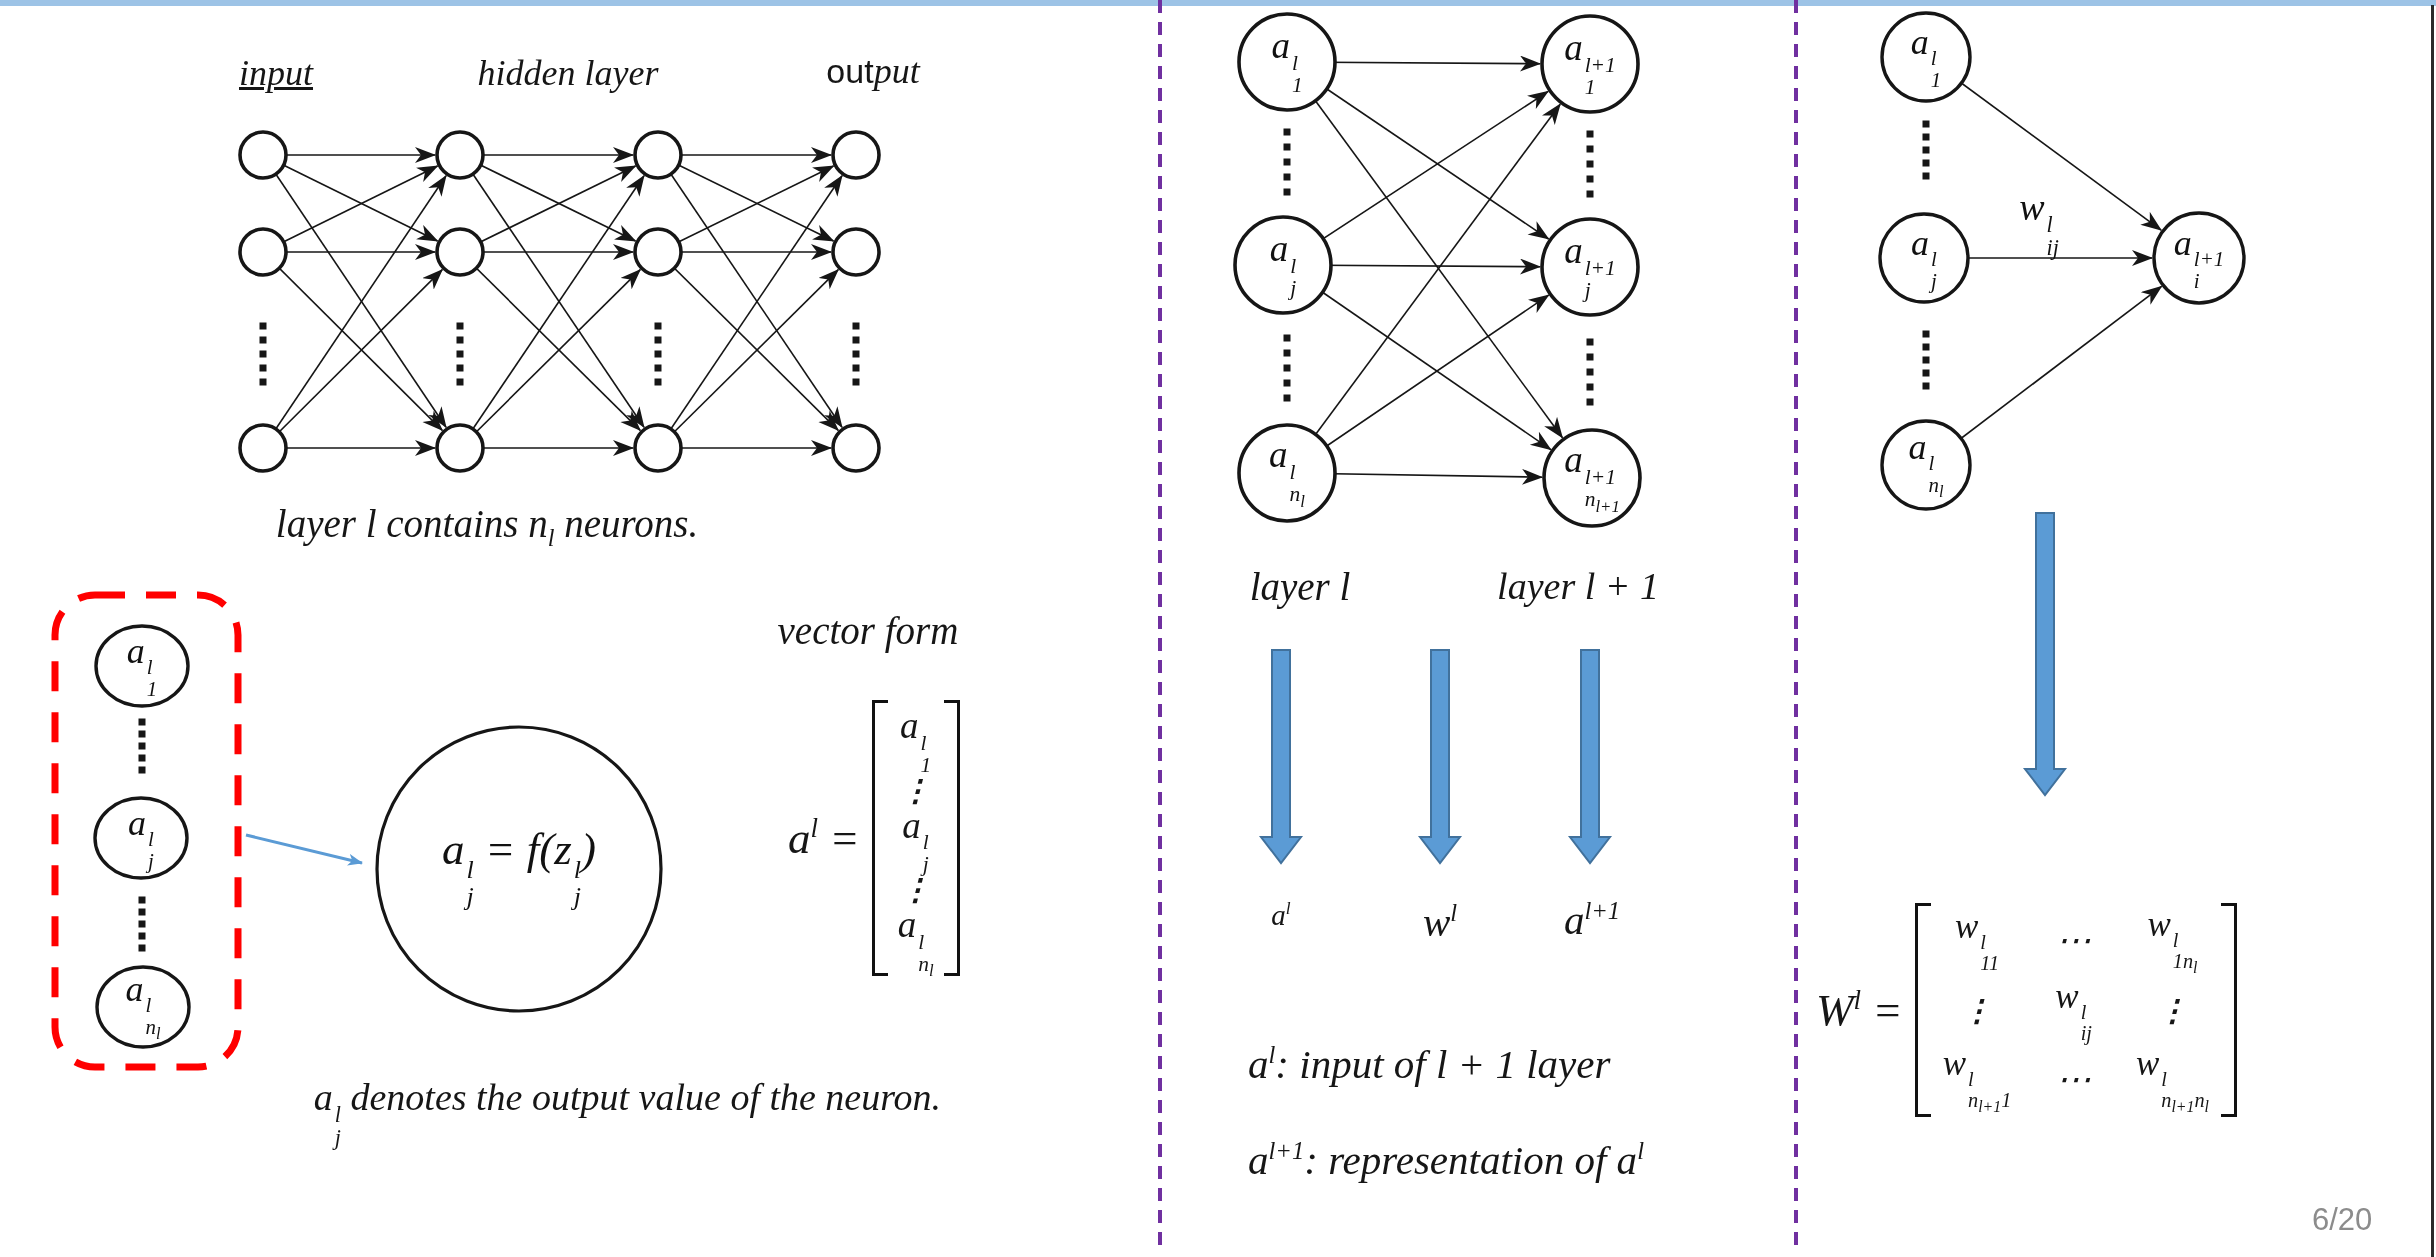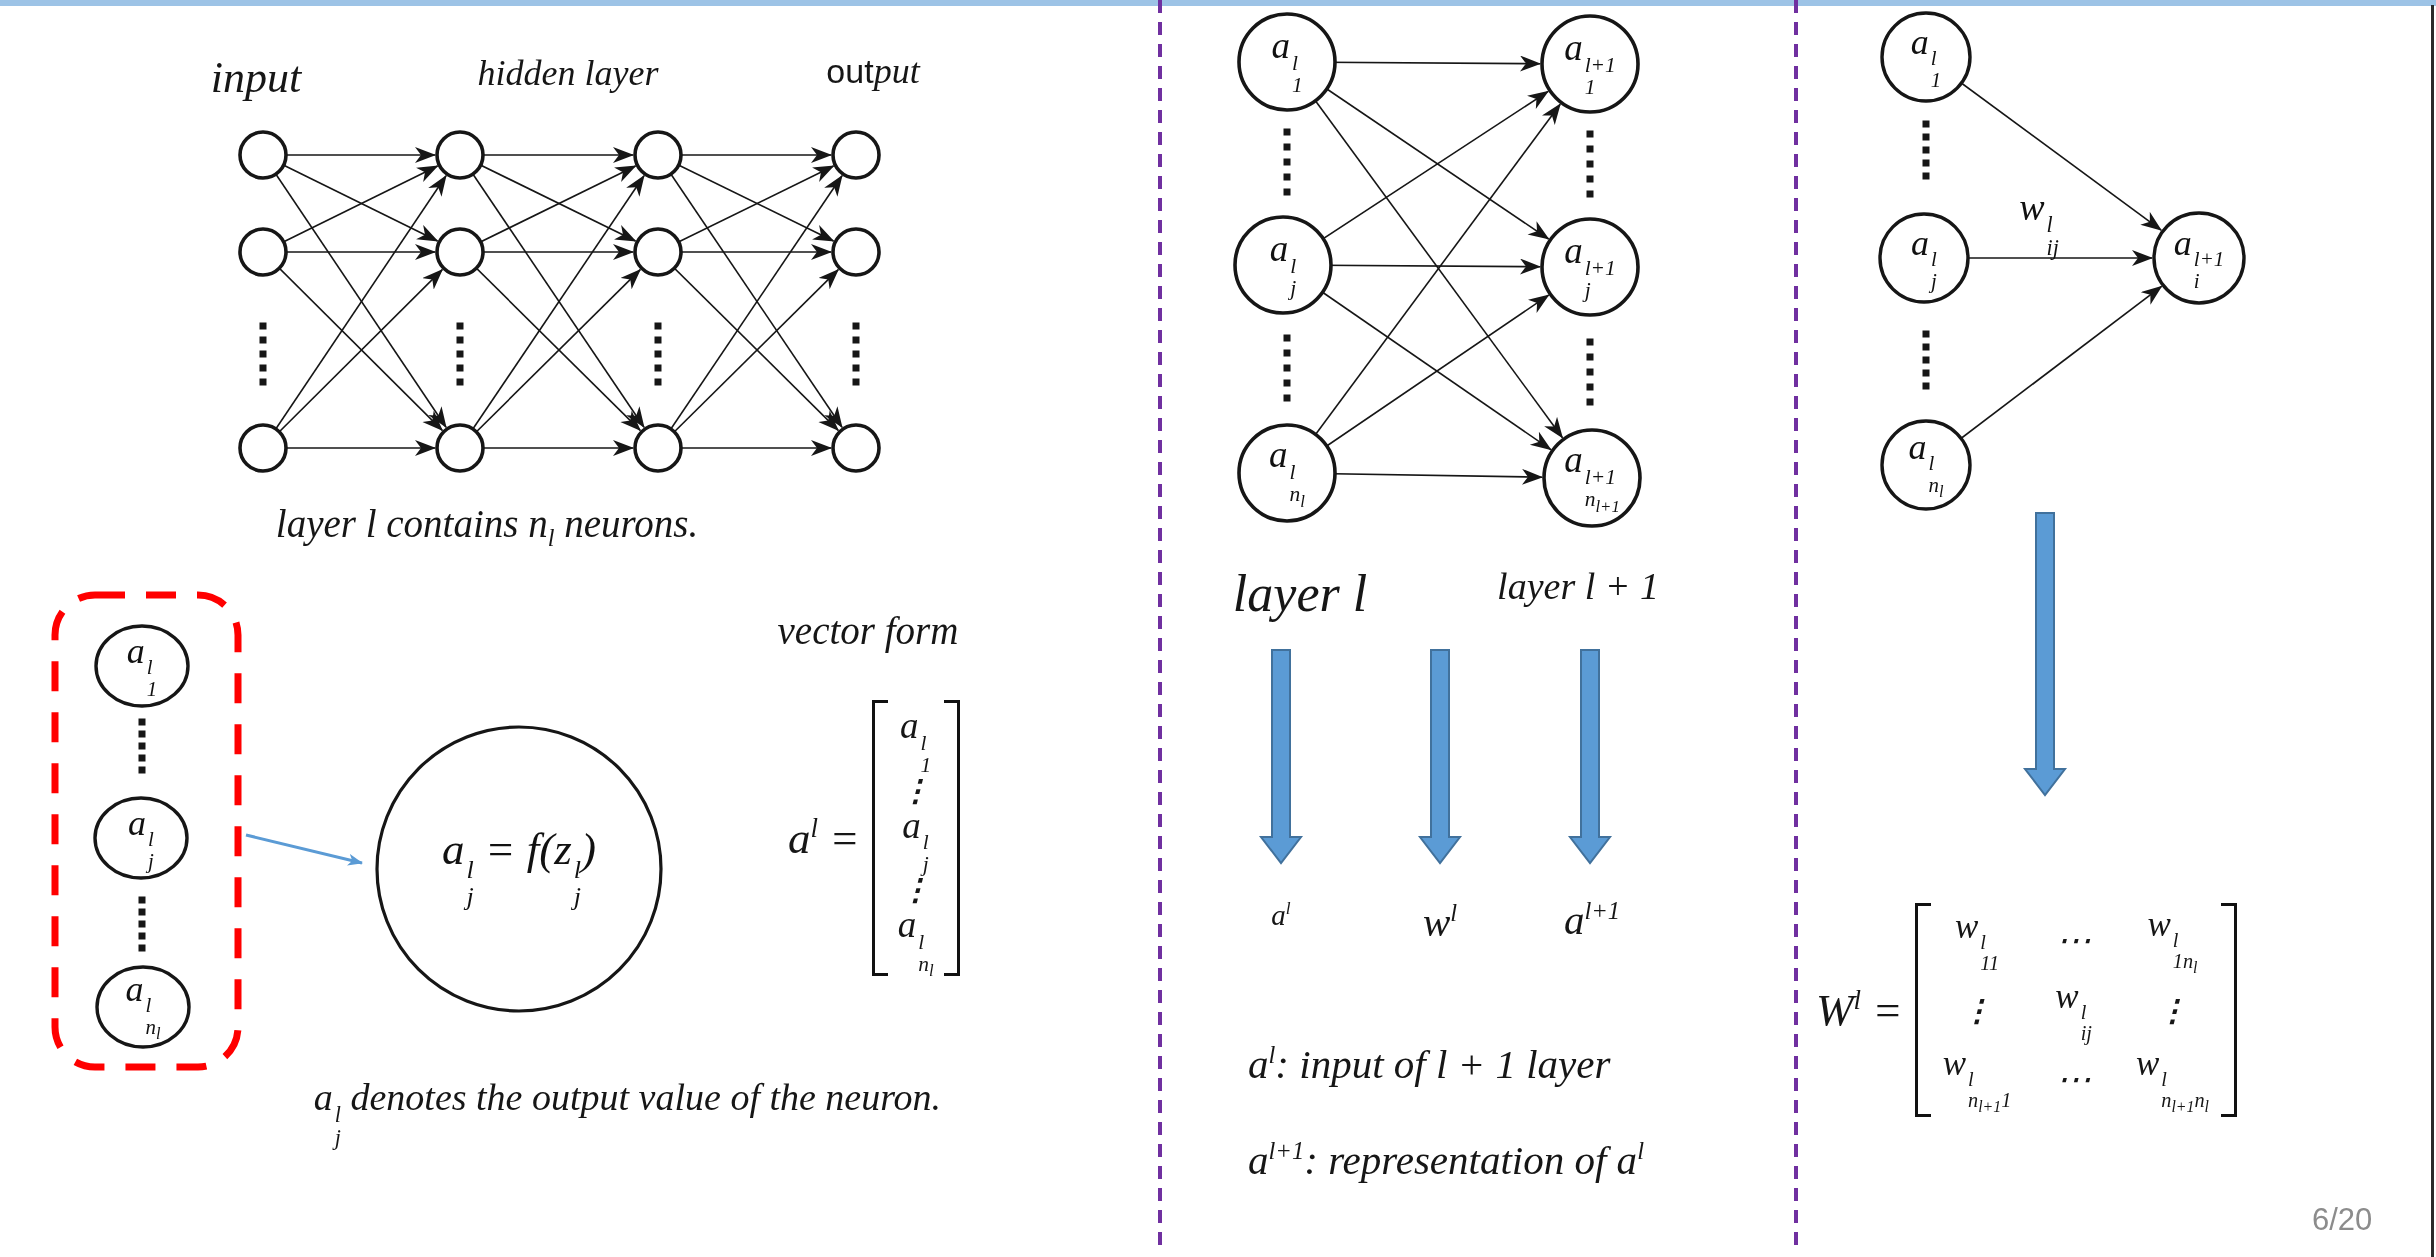"input" #lbl-input { font-size: 44px -> 36px; left: 256px -> 276px; text-decoration: none -> underline }
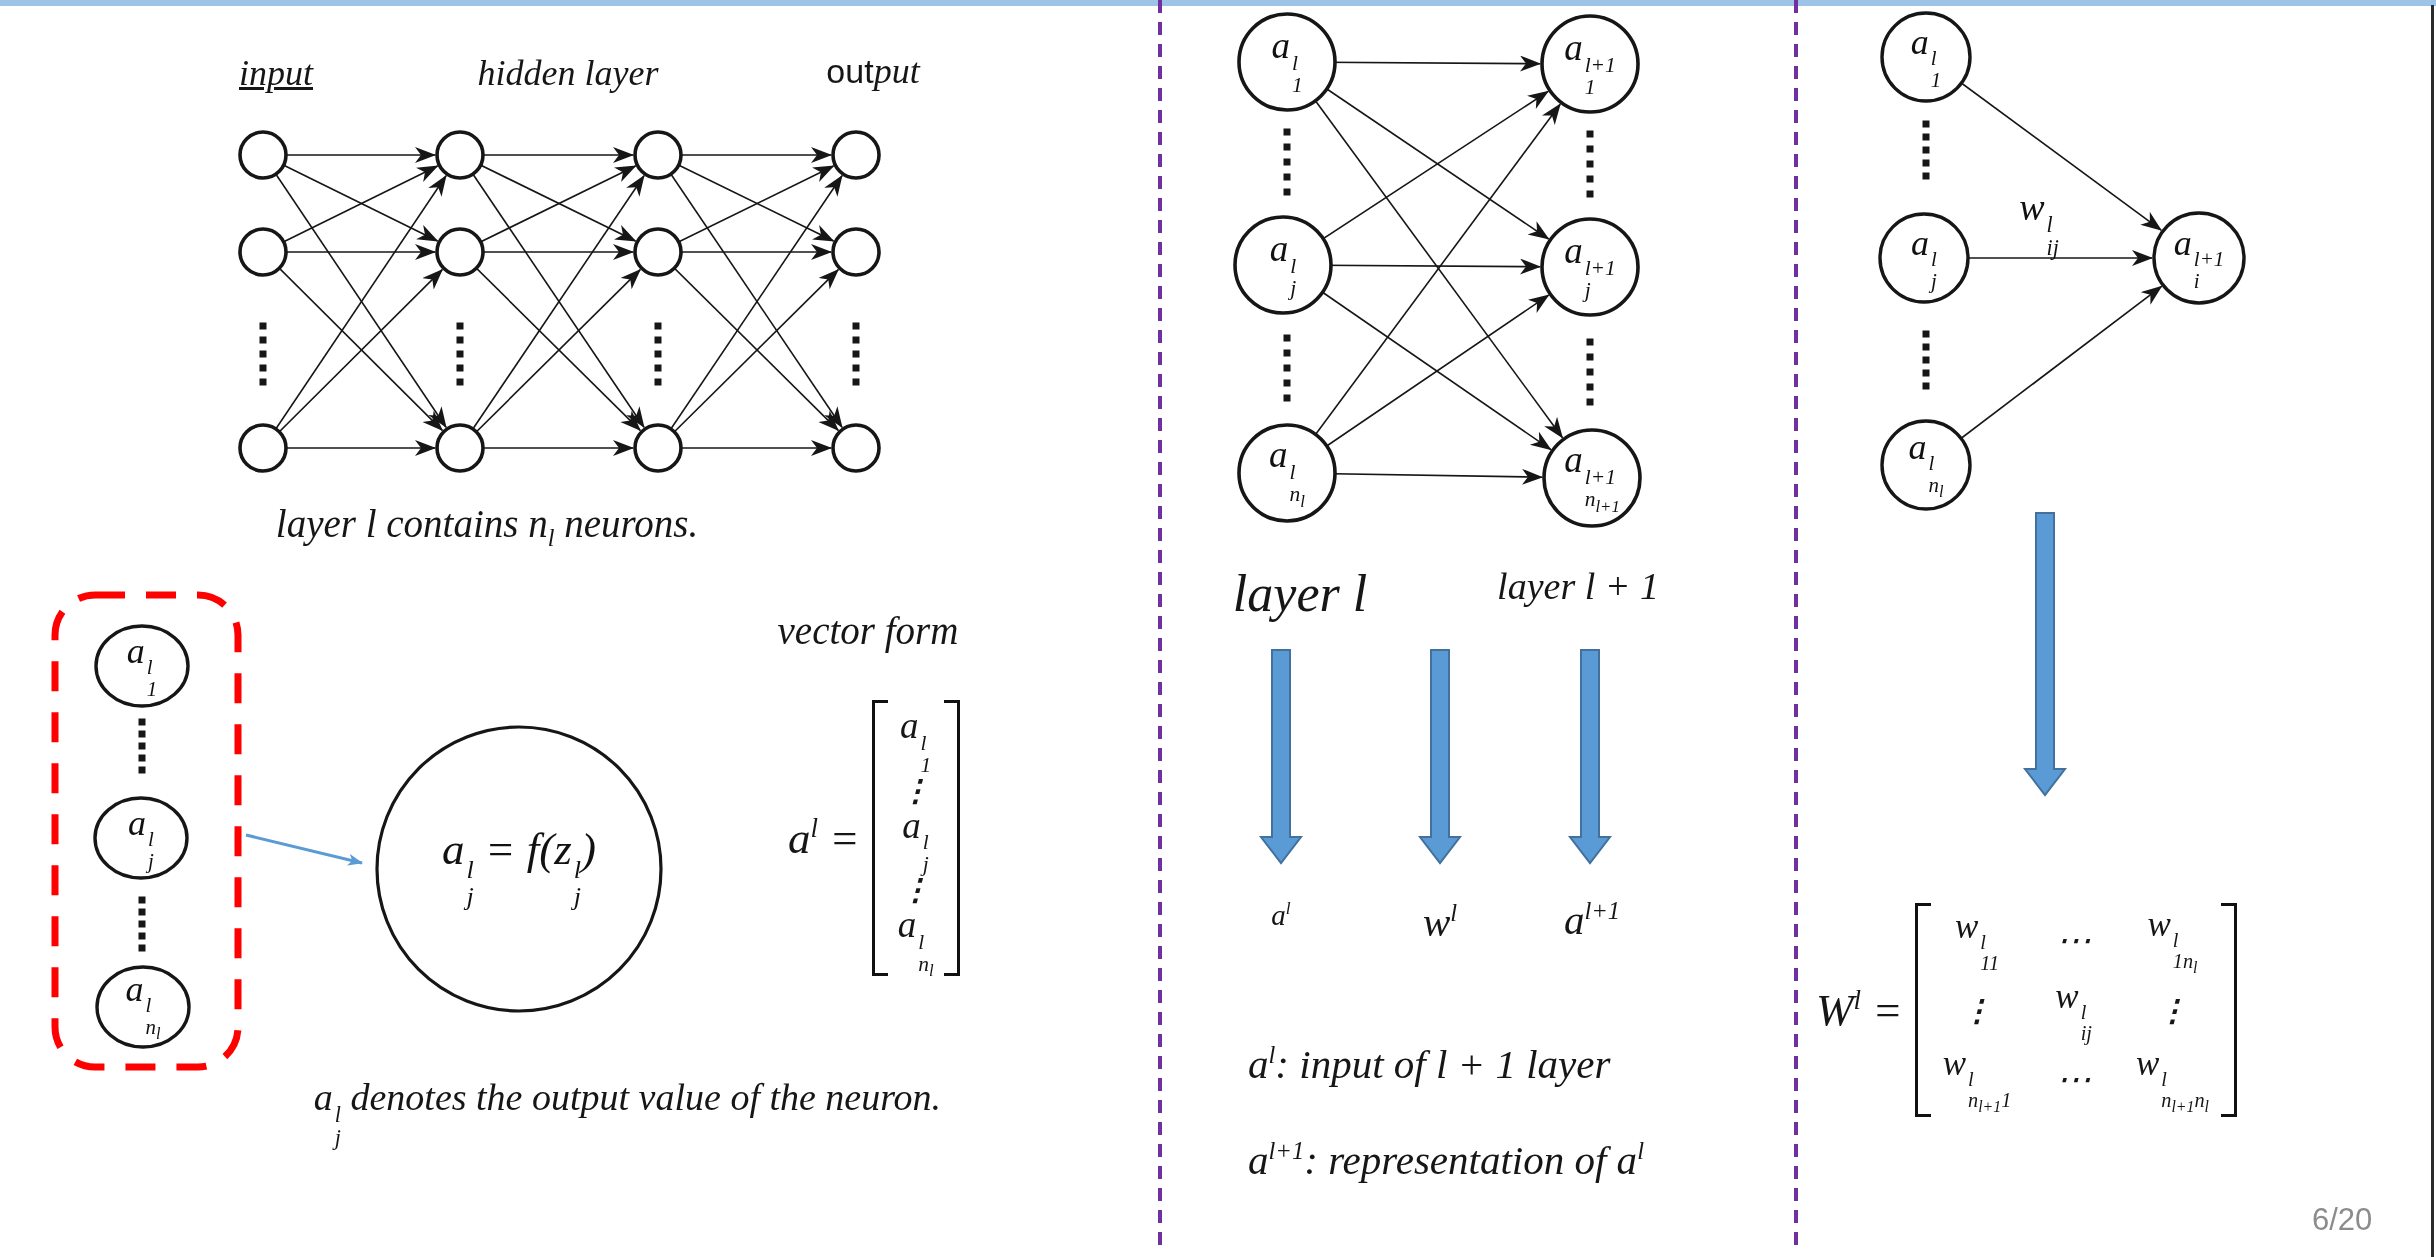"layer l" #lbl-layer-l { font-size: 52px -> 39px }
